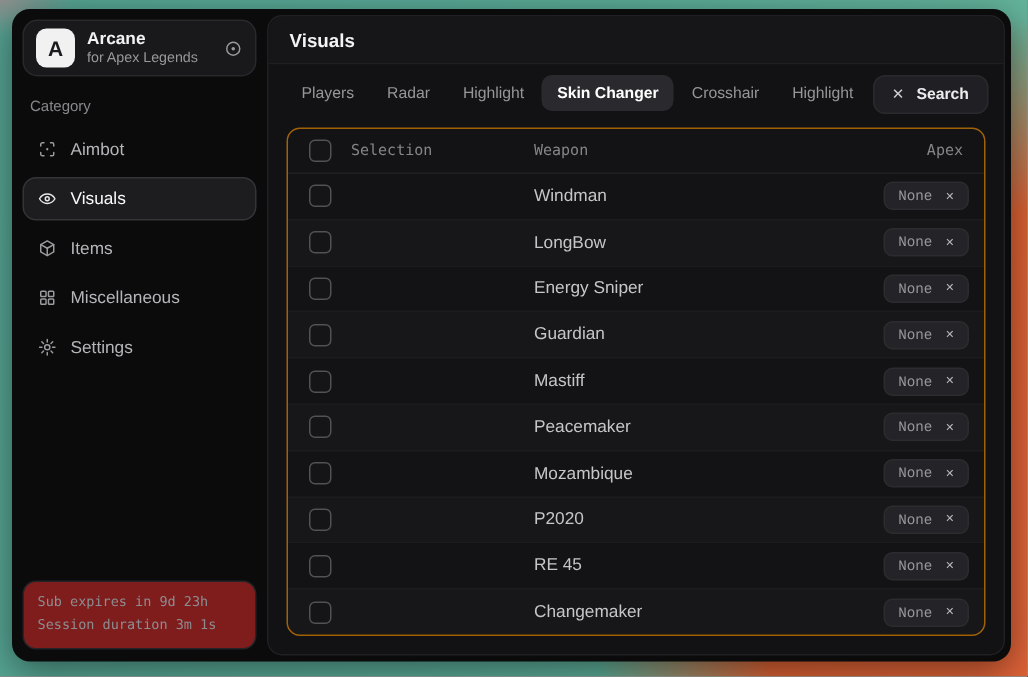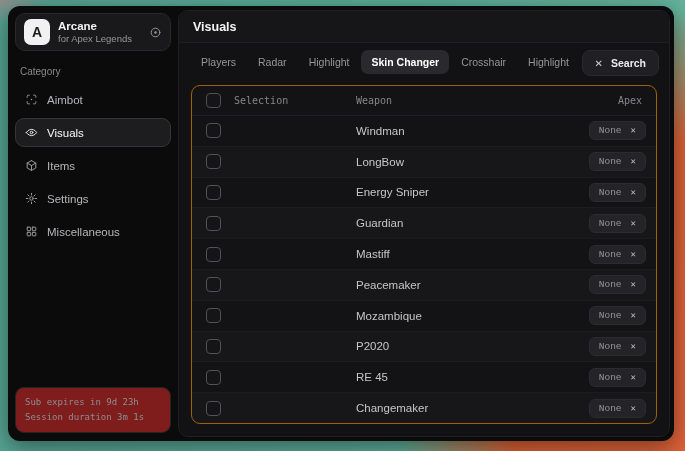"Settings" div.nav-item { order: before "Miscellaneous" -> after "Miscellaneous" }
